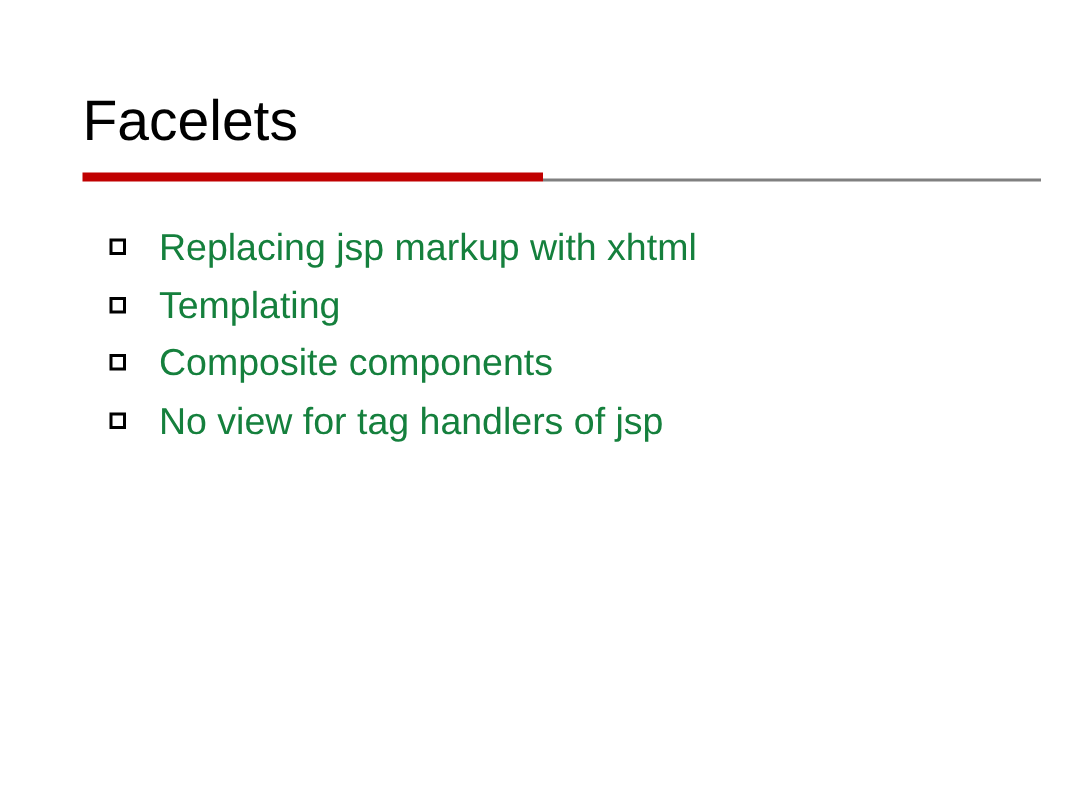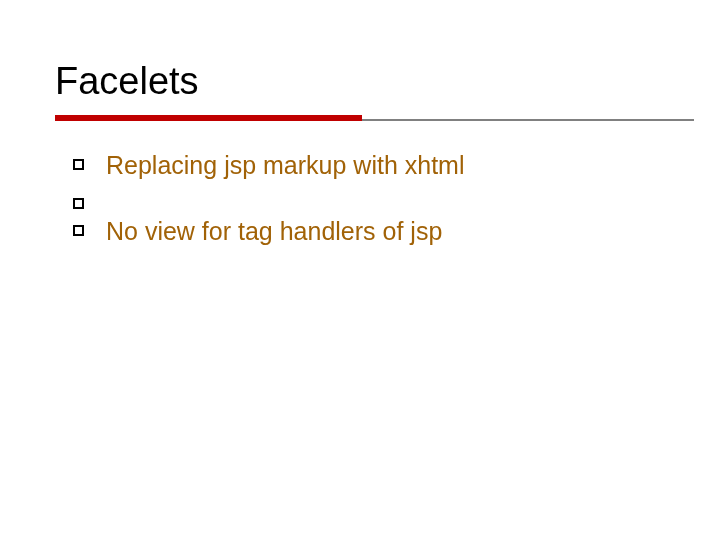"Replacing jsp markup with xhtml" .bullet-text { color: #a16207 -> #15803d }
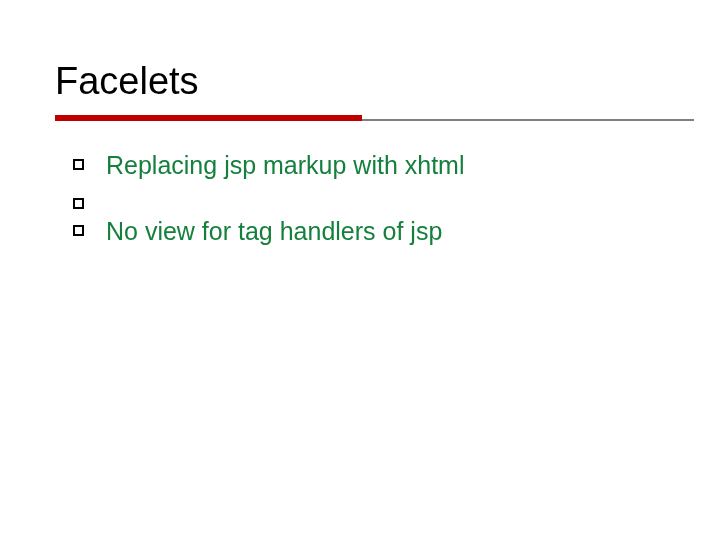"Templating" li.bullet-item { html: none -> <li> <span></span> <span>Templating</span> </li> }
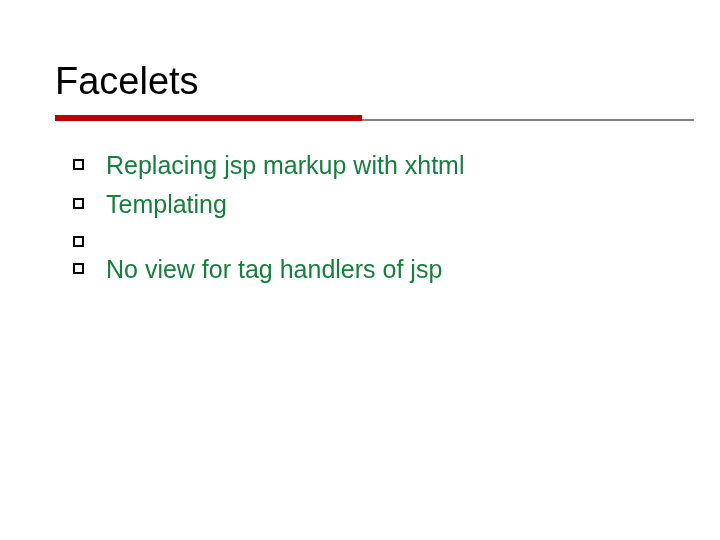"Composite components" span.bullet-text { html: none -> <span>Composite components</span> }
